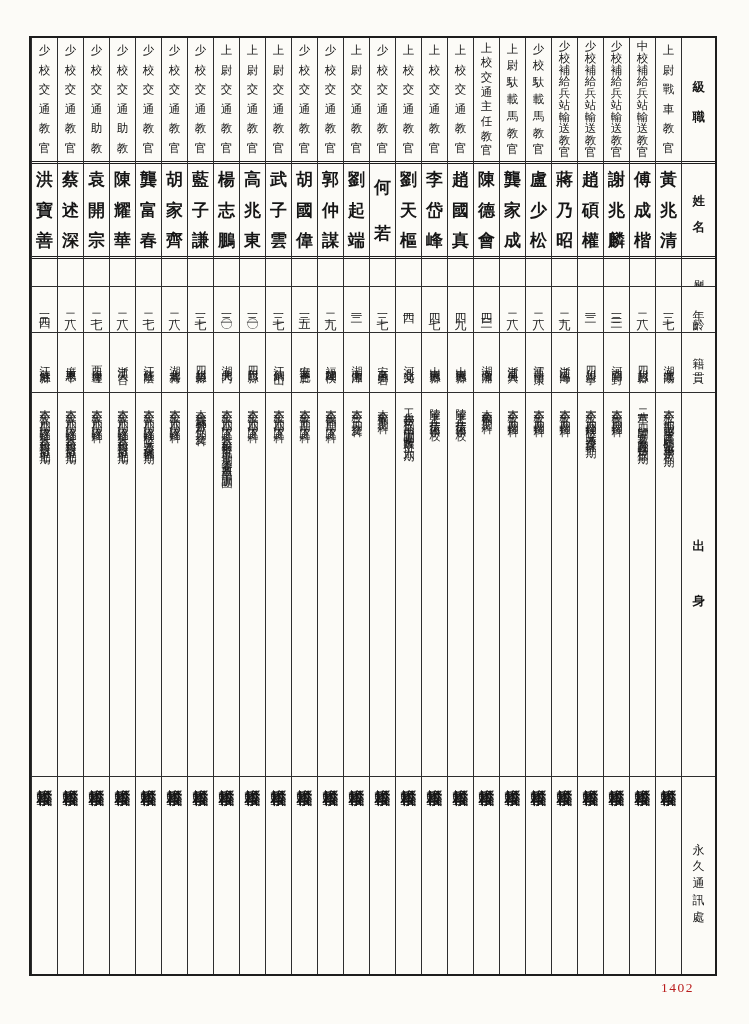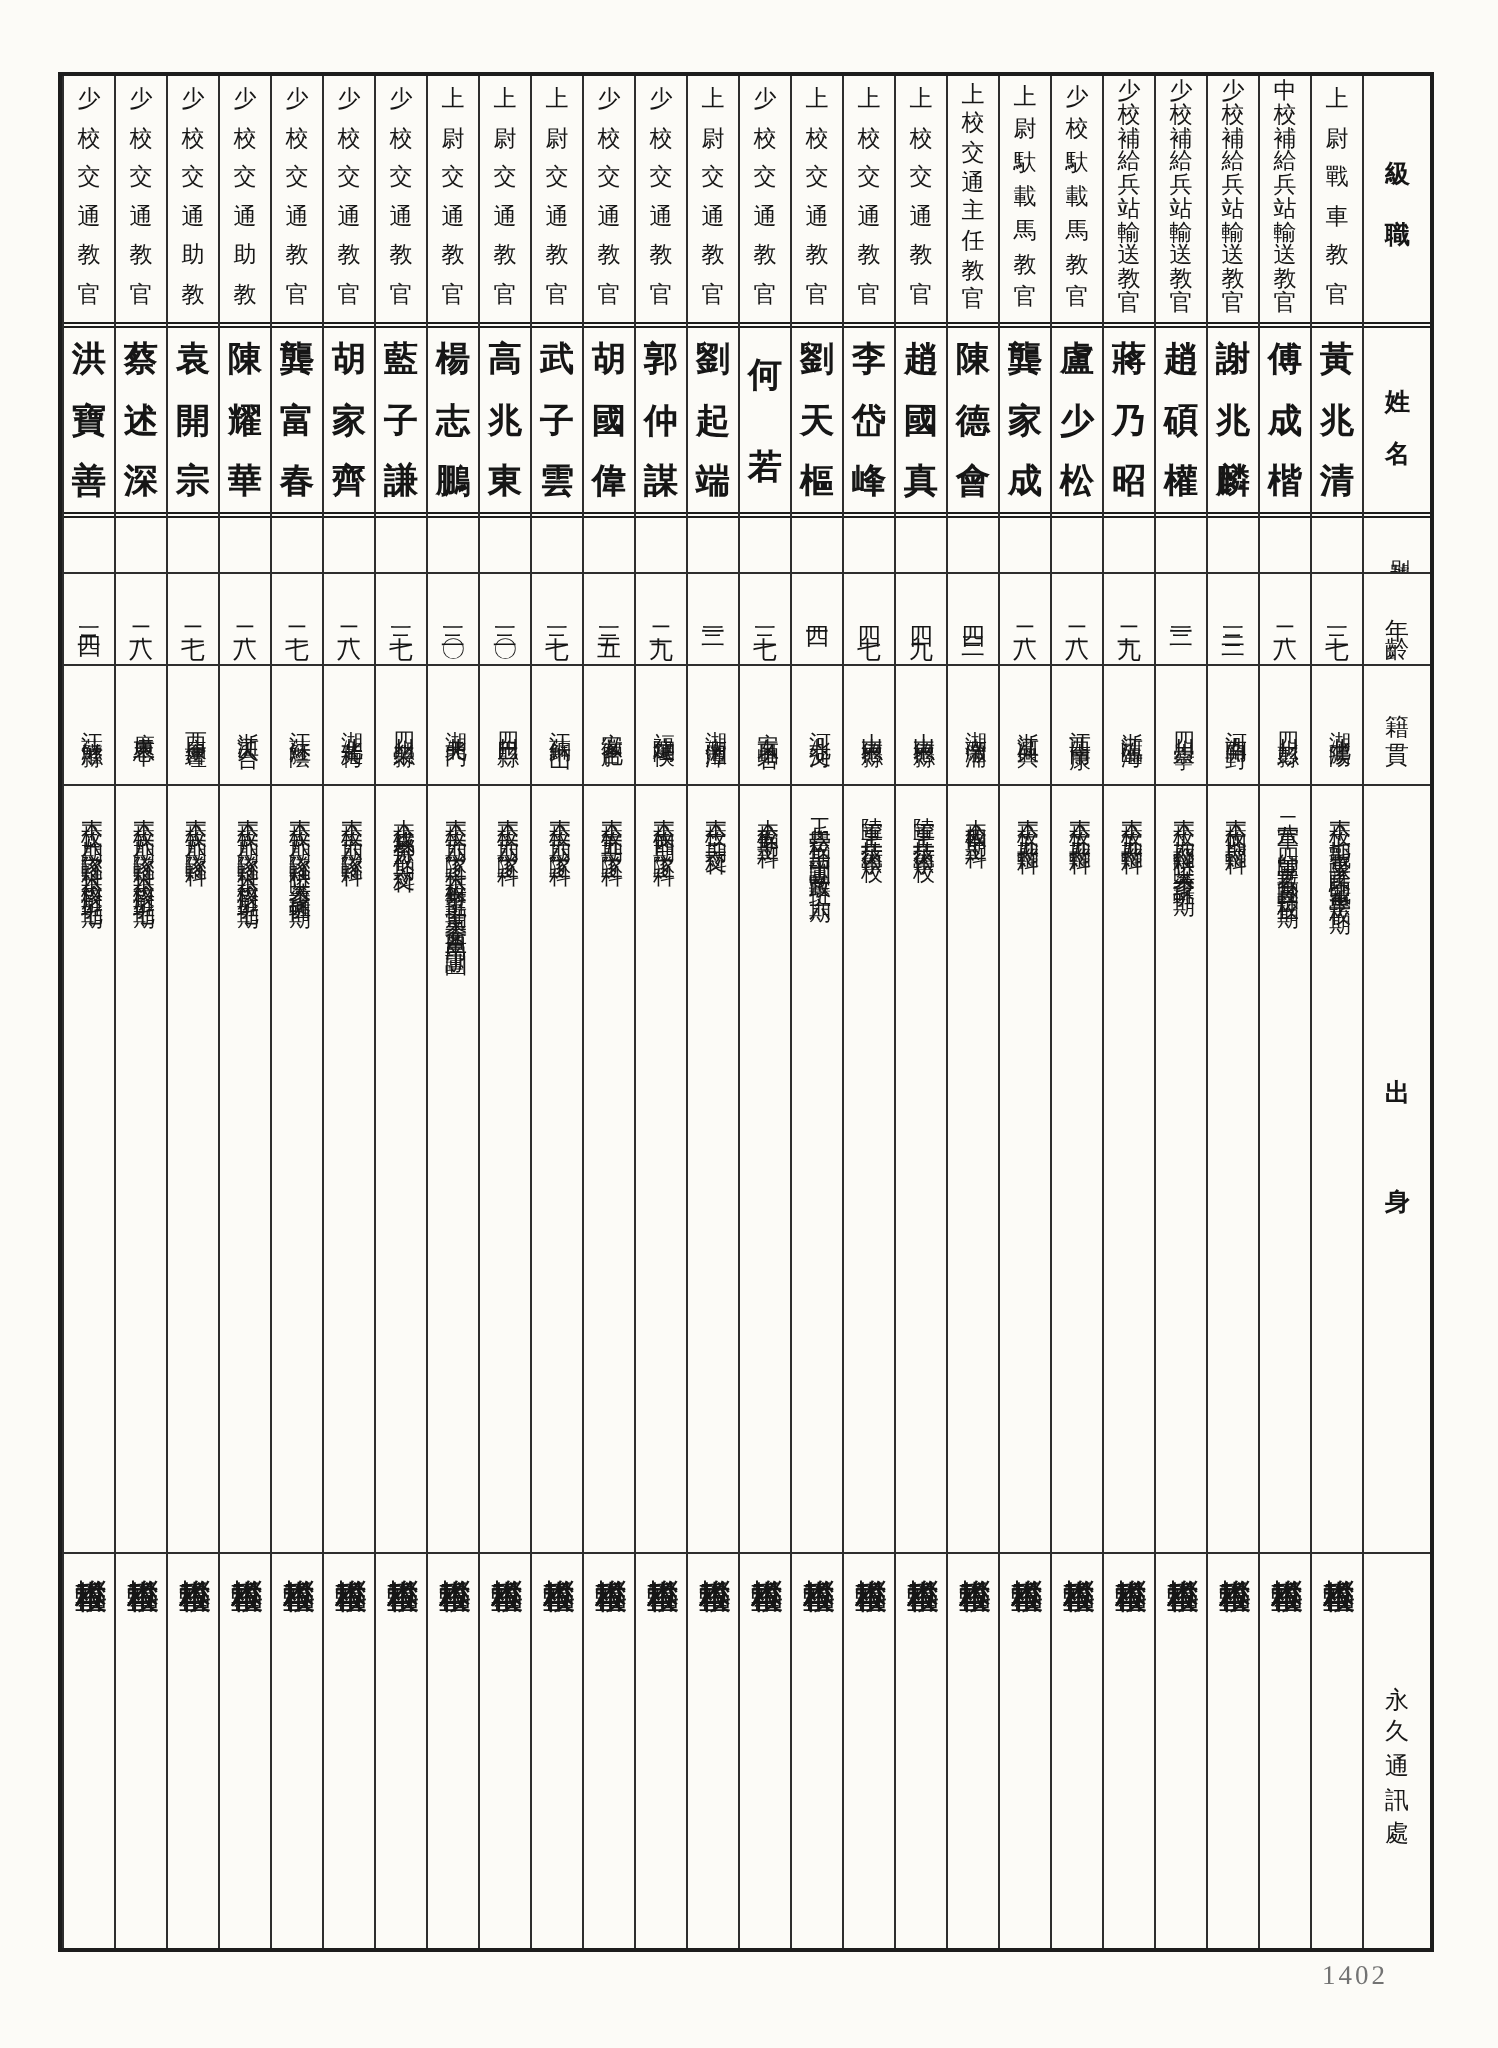"1402" .page-number { color: #737373 -> #b91c1c }
